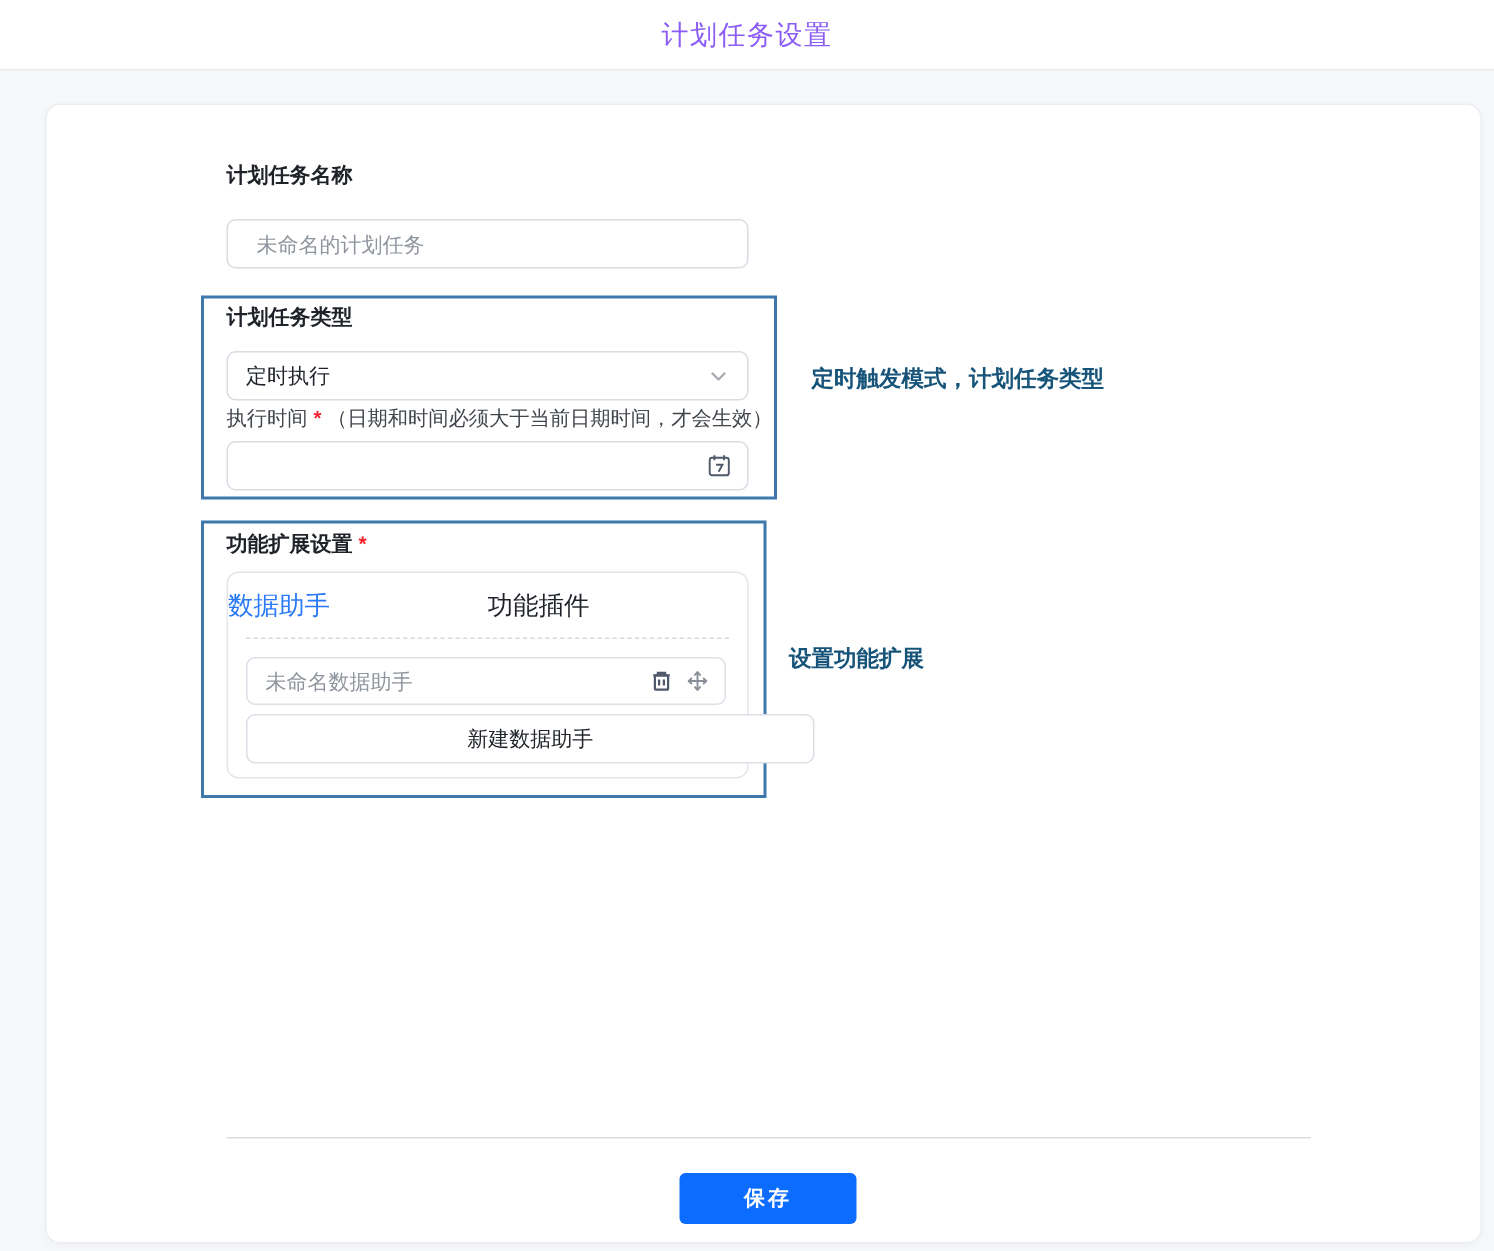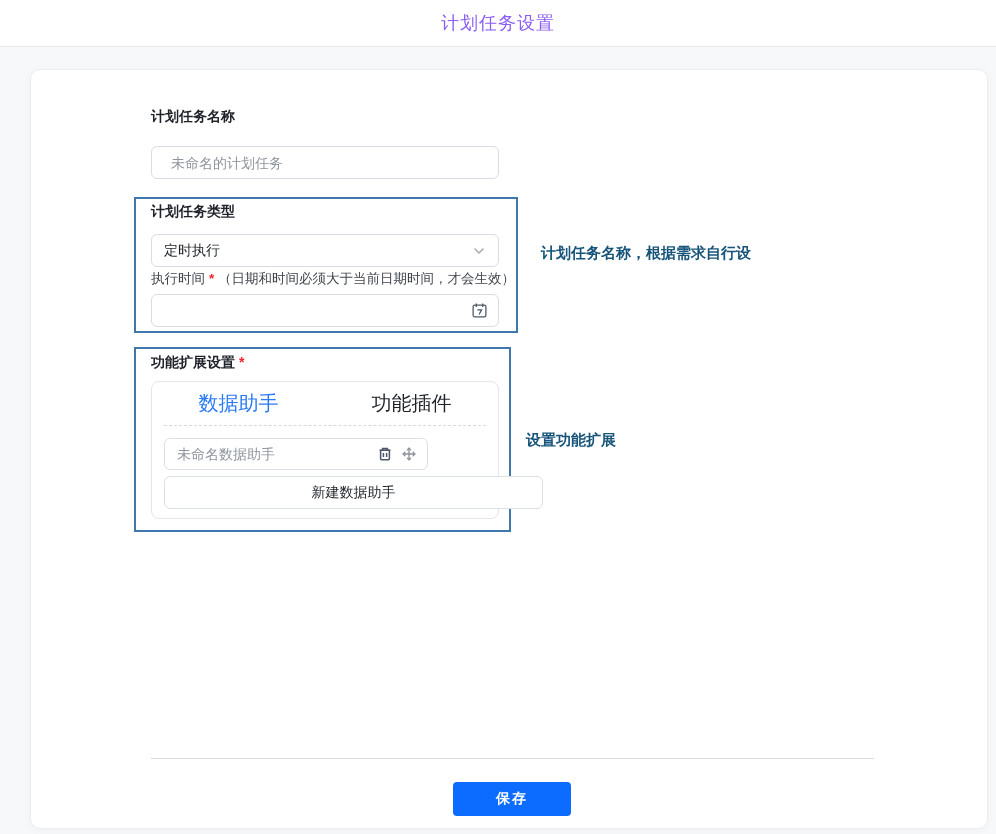"计划任务名称，根据需求自行设" div.anno-text { text: 计划任务名称，根据需求自行设 -> 定时触发模式，计划任务类型 }
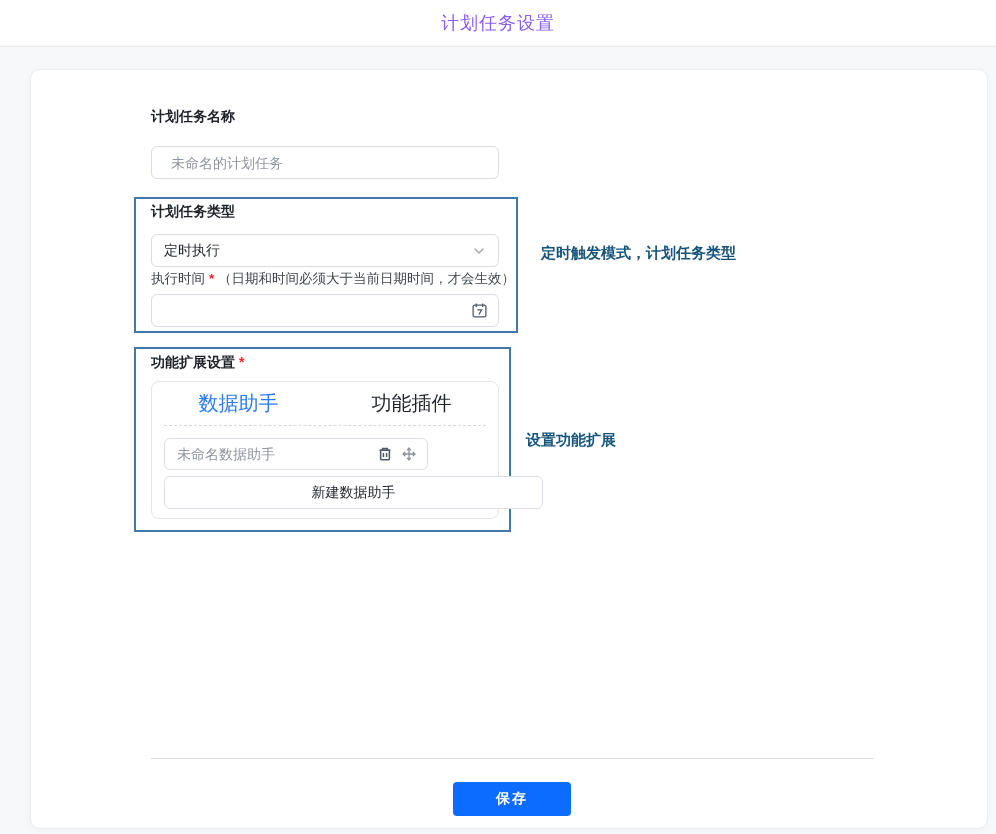"数据助手" .tab { font-size: 20px -> 17px; text-align: center -> left }
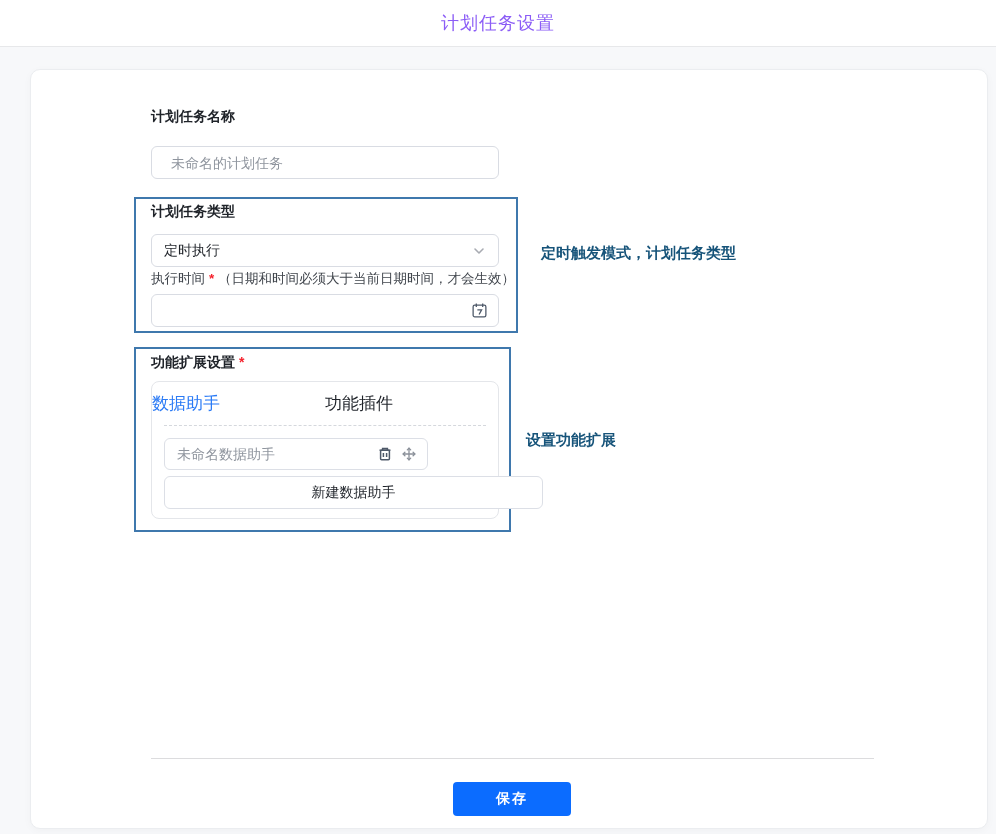"未命名数据助手" .item-row { width: 264px -> 320px }
